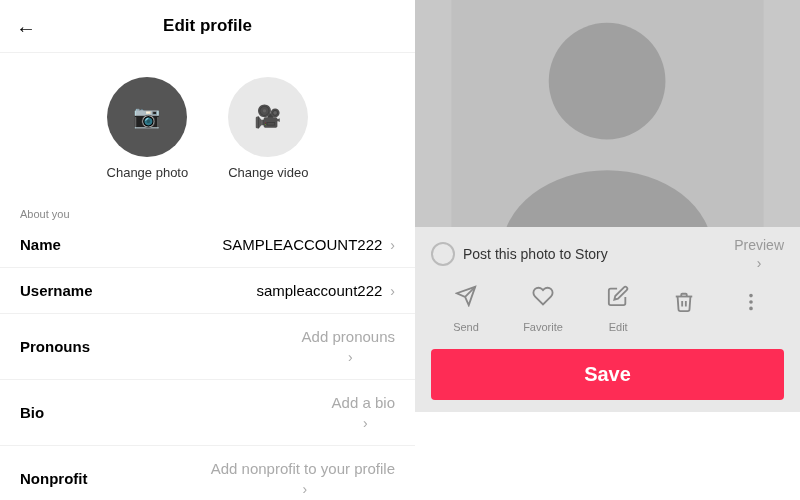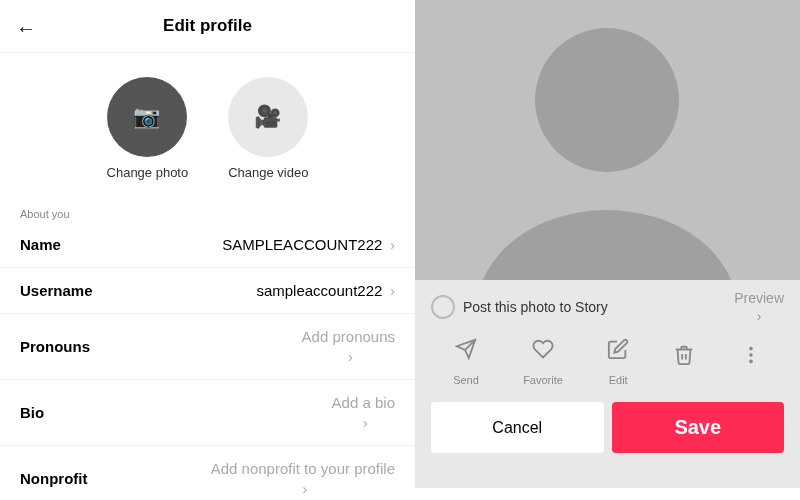"Post this photo to Story" .right-panel { height: 488px -> 412px }
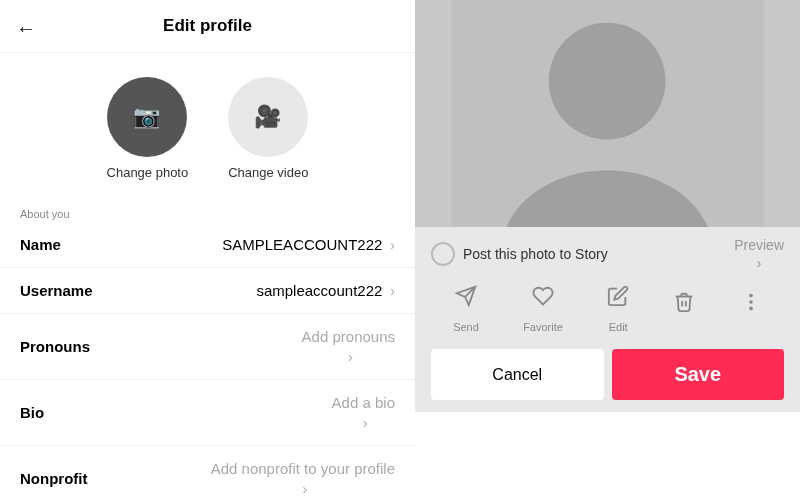"Cancel" button.cancel-btn { html: <button>Cancel</button> -> none }
